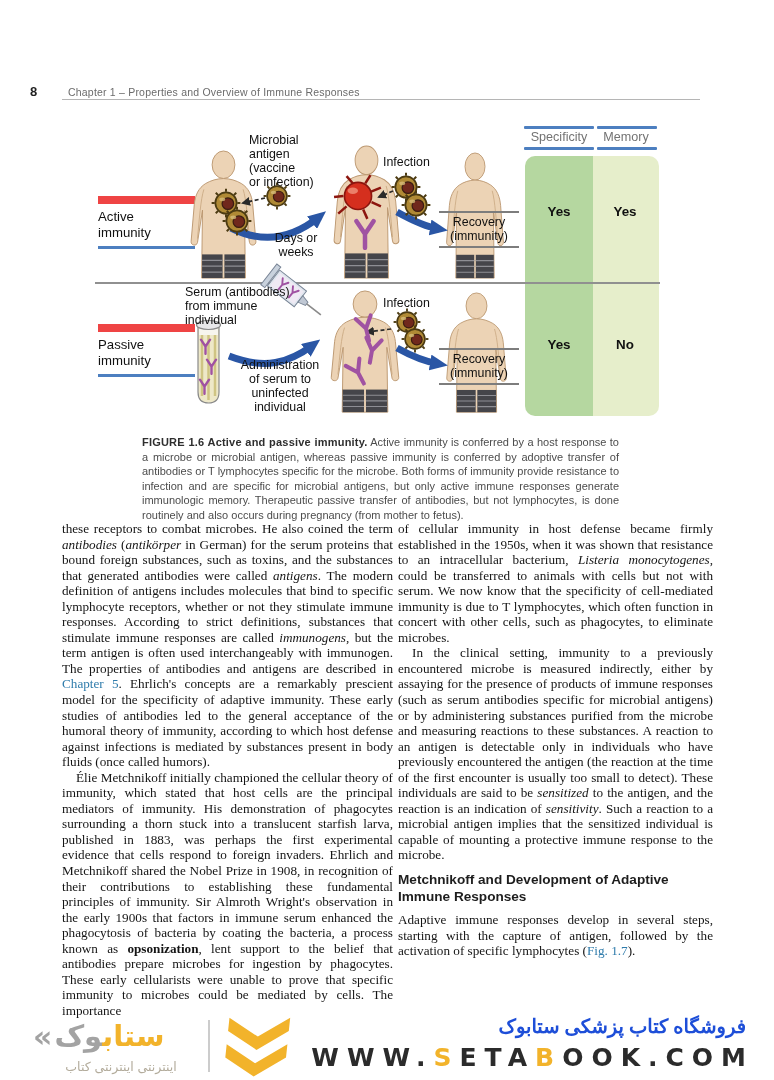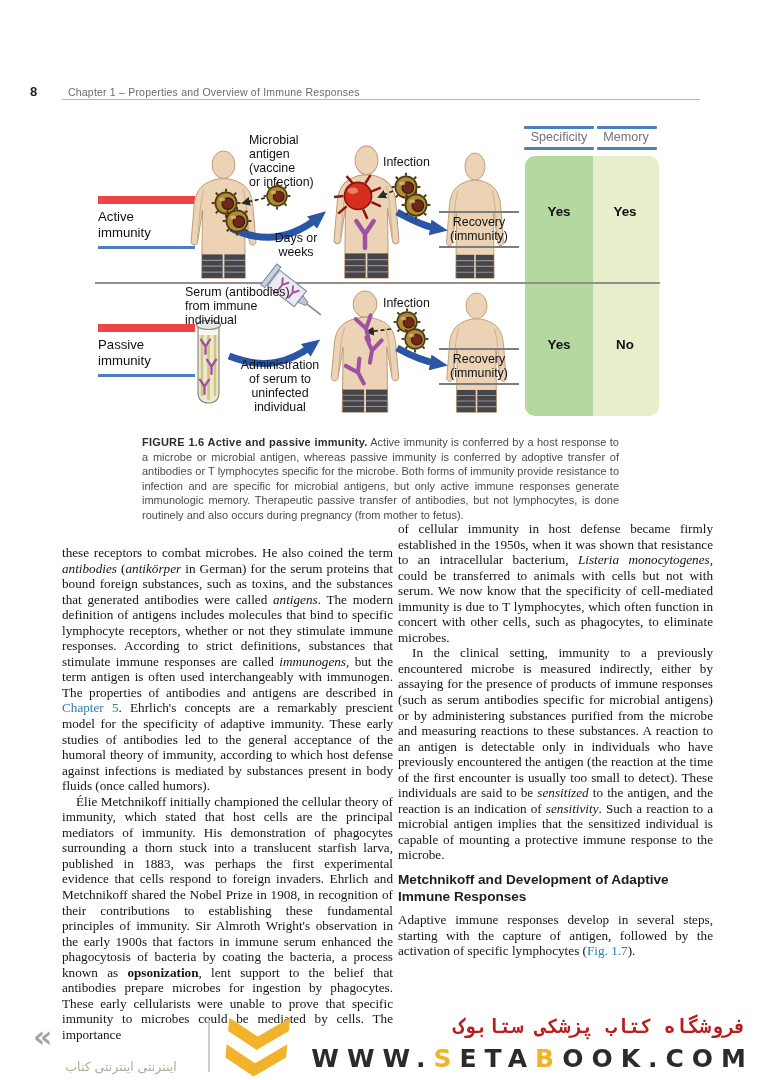"these receptors to combat microbes." .col-left { margin-top: 24px -> none }
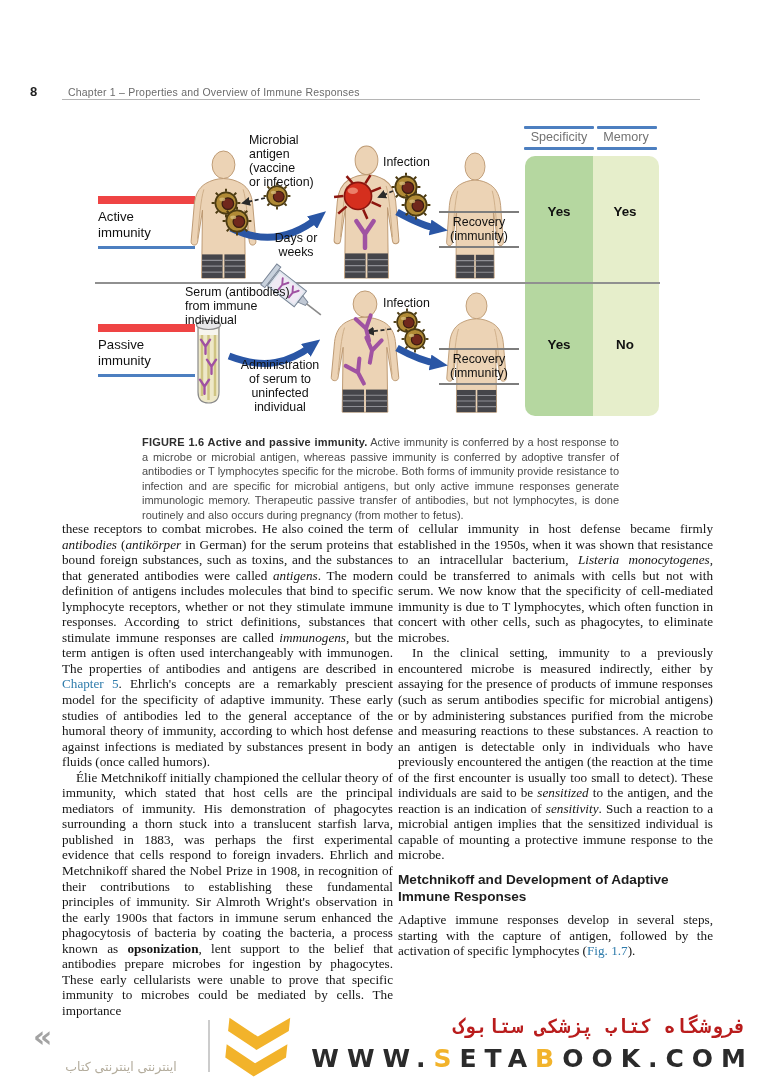"ستابوک" span.wm-text { html: none -> <span><span>ستاب</span><span>وک</span></span> }
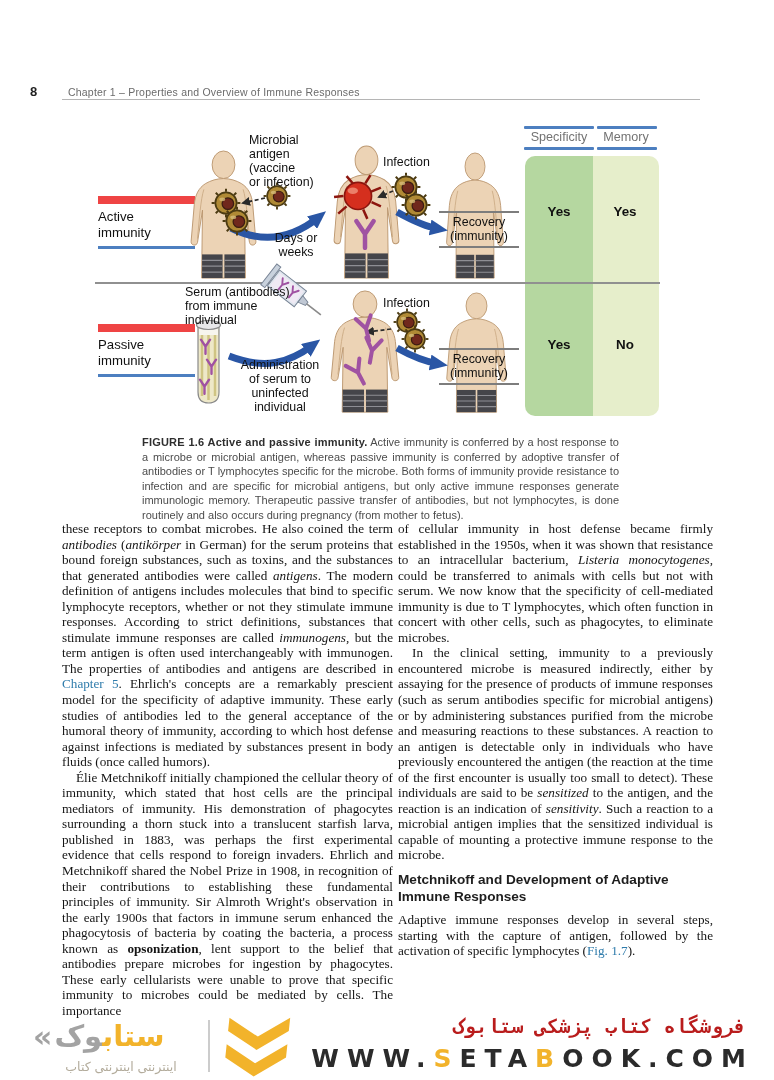"فروشگاه کتاب پزشکی ستابوک" .store-title { color: #b91c1c -> #1d4ed8; font-family: Liberation Mono, monospace -> Liberation Serif, serif }
